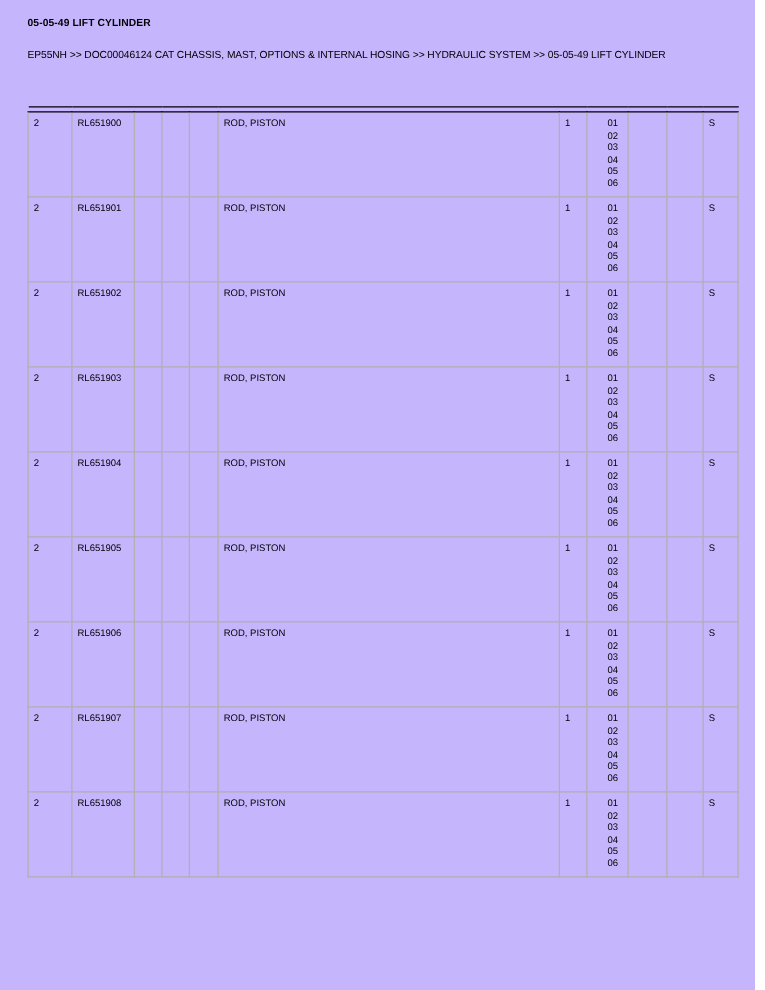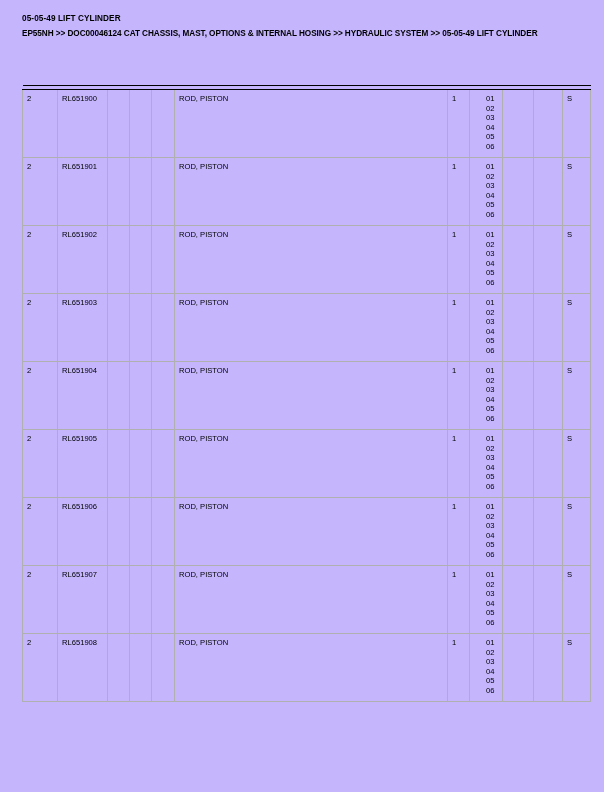"EP55NH >> DOC00046124 CAT CHASSIS," .breadcrumb { font-weight: bold -> normal; top: 29px -> 39px }
